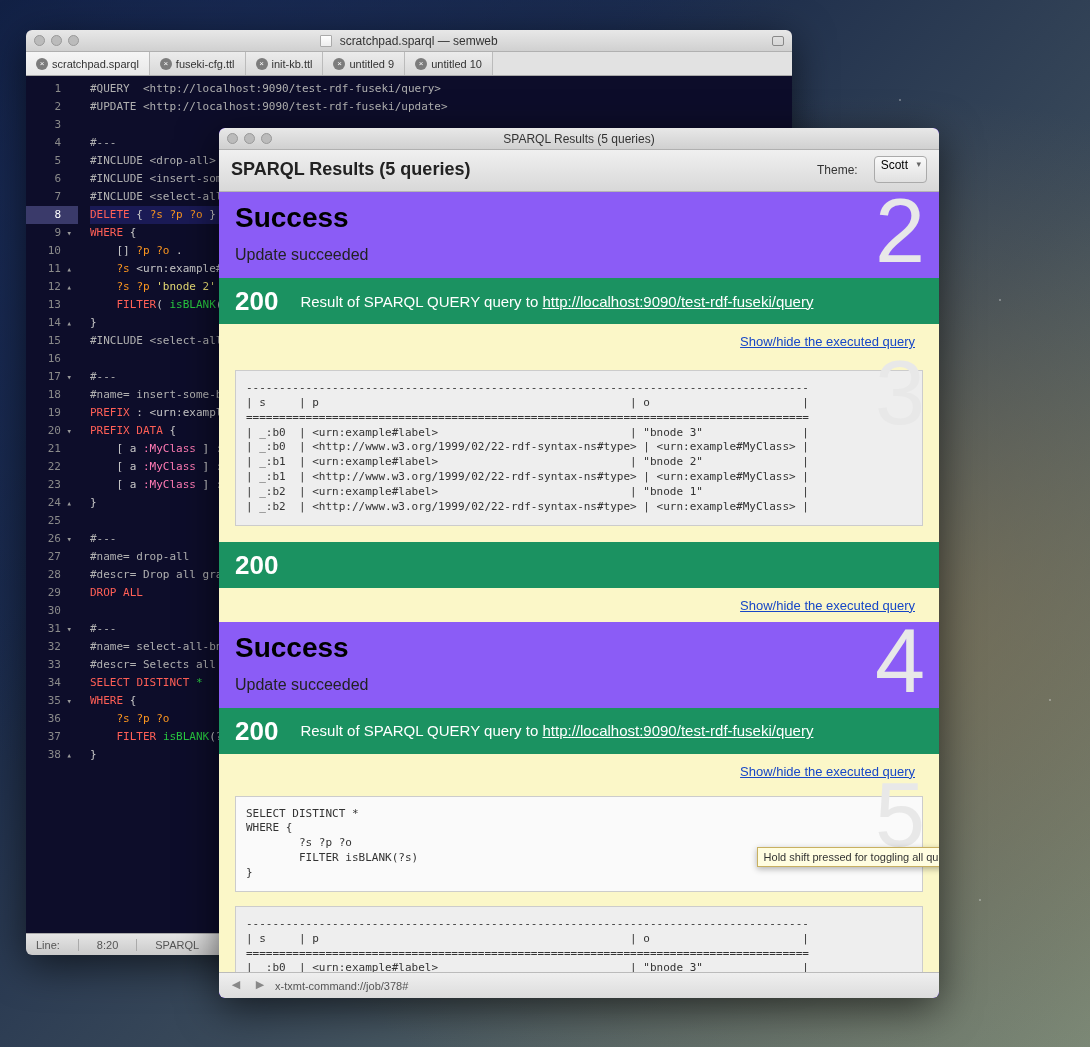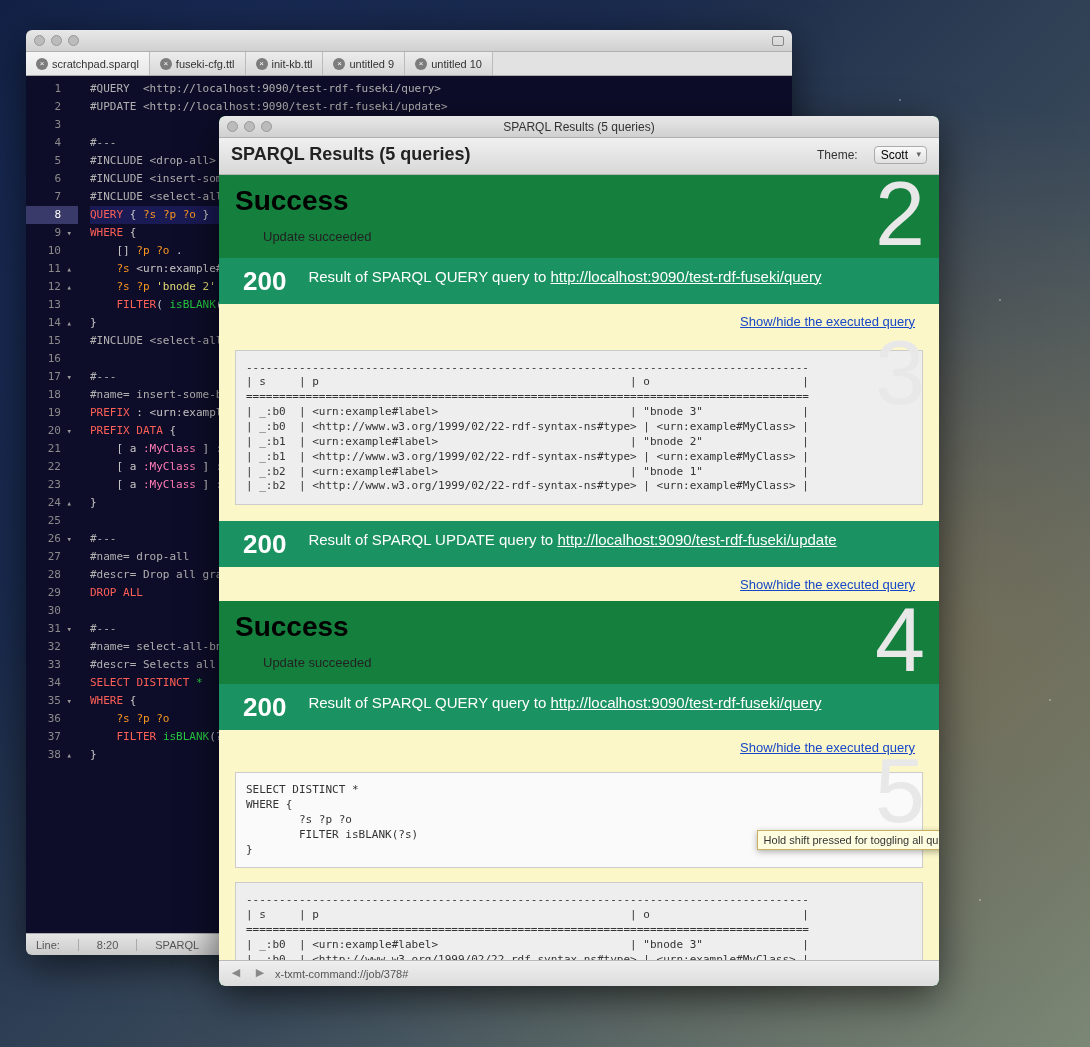"scratchpad.sparql — semweb" div.mac-title { html: none -> <div> <span></span> <span>scratchpad.sparql — semweb</span> </div> }
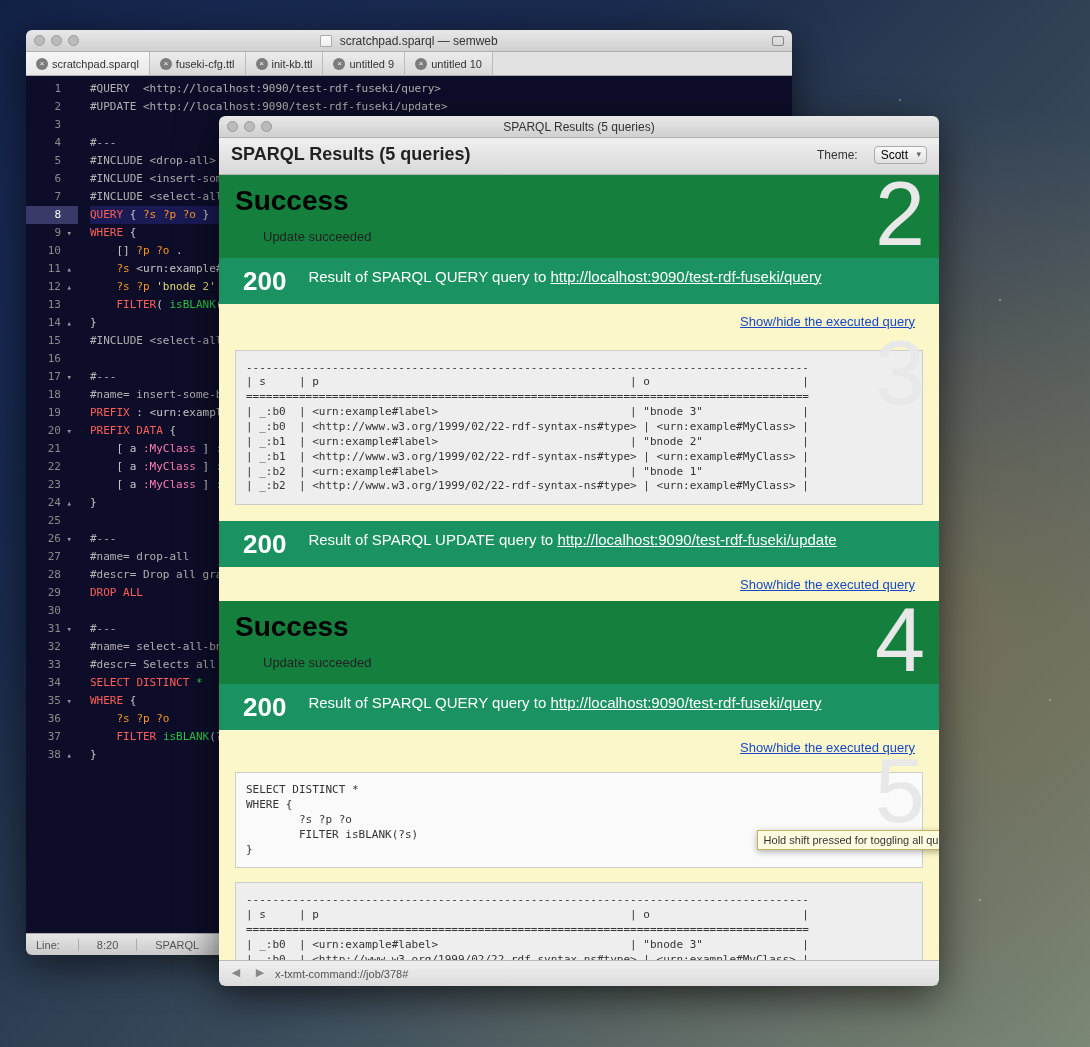"SPARQL Results (5 queries)" .results { background: #15803d -> #8b5cf6; top: 116px -> 128px }
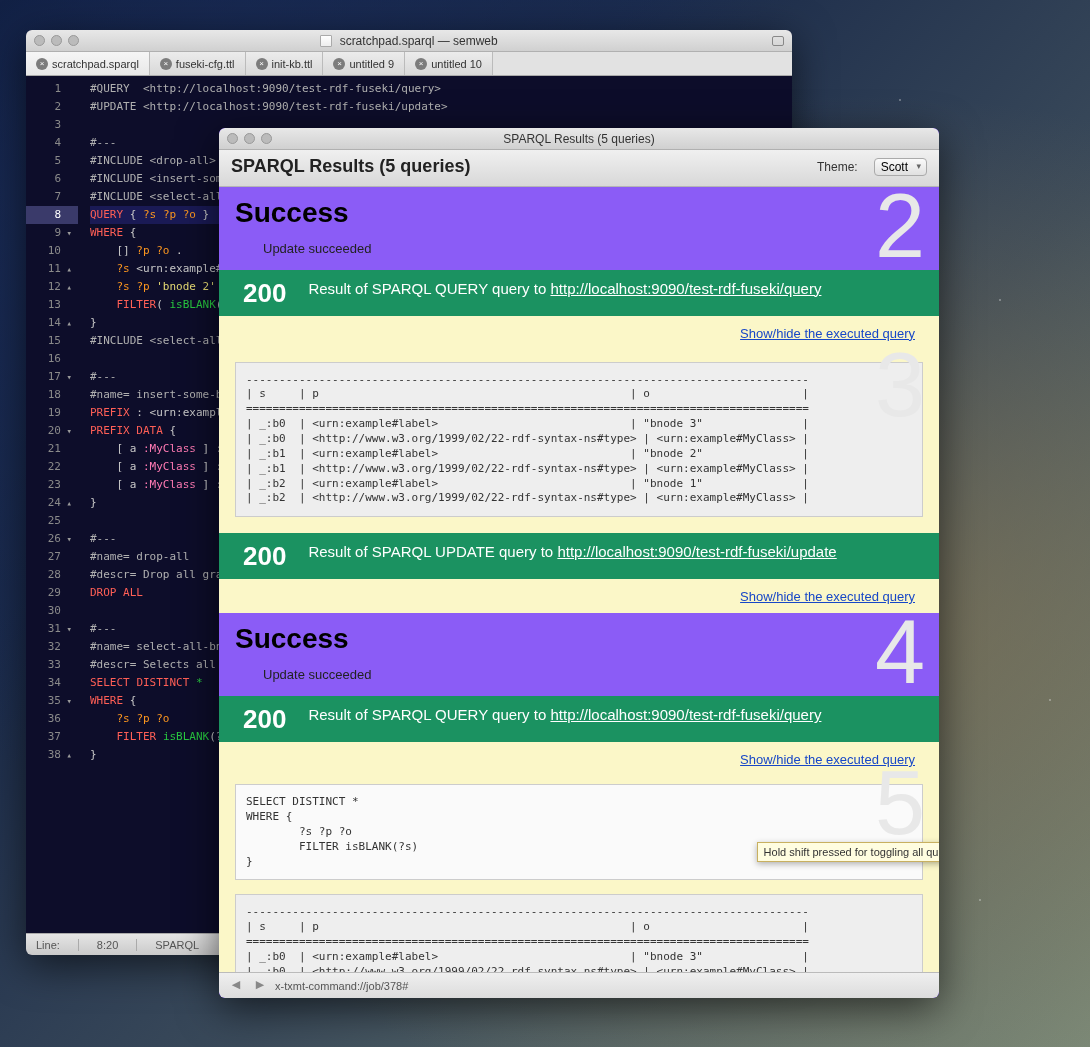"Scott" .theme-sel { padding: 1px 18px 1px 6px -> 1px 18px 10px 6px }
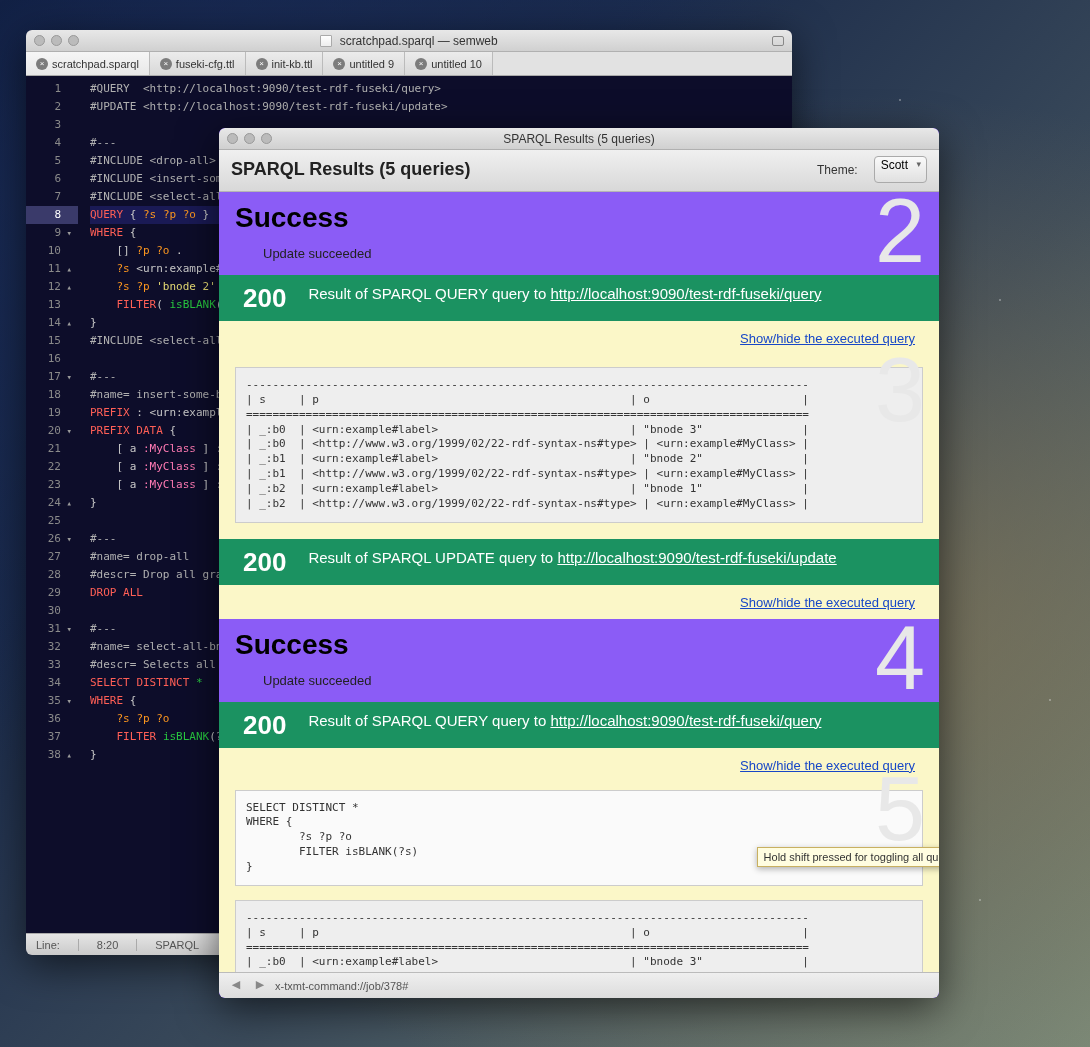"QUERY" span.c-red { text: QUERY -> DELETE }
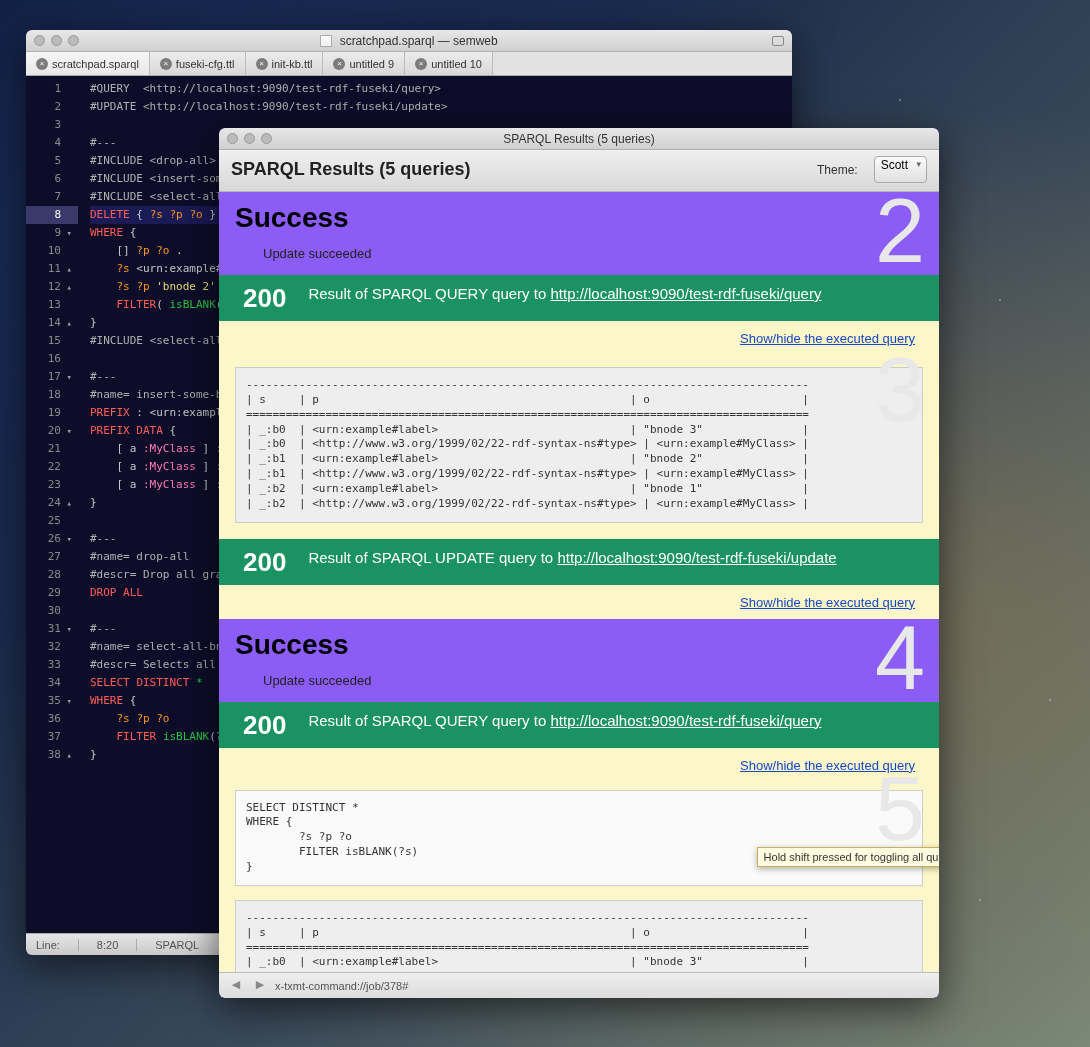"Update succeeded" .sec-success p { font-size: 13px -> 16px; margin-left: 28px -> none }
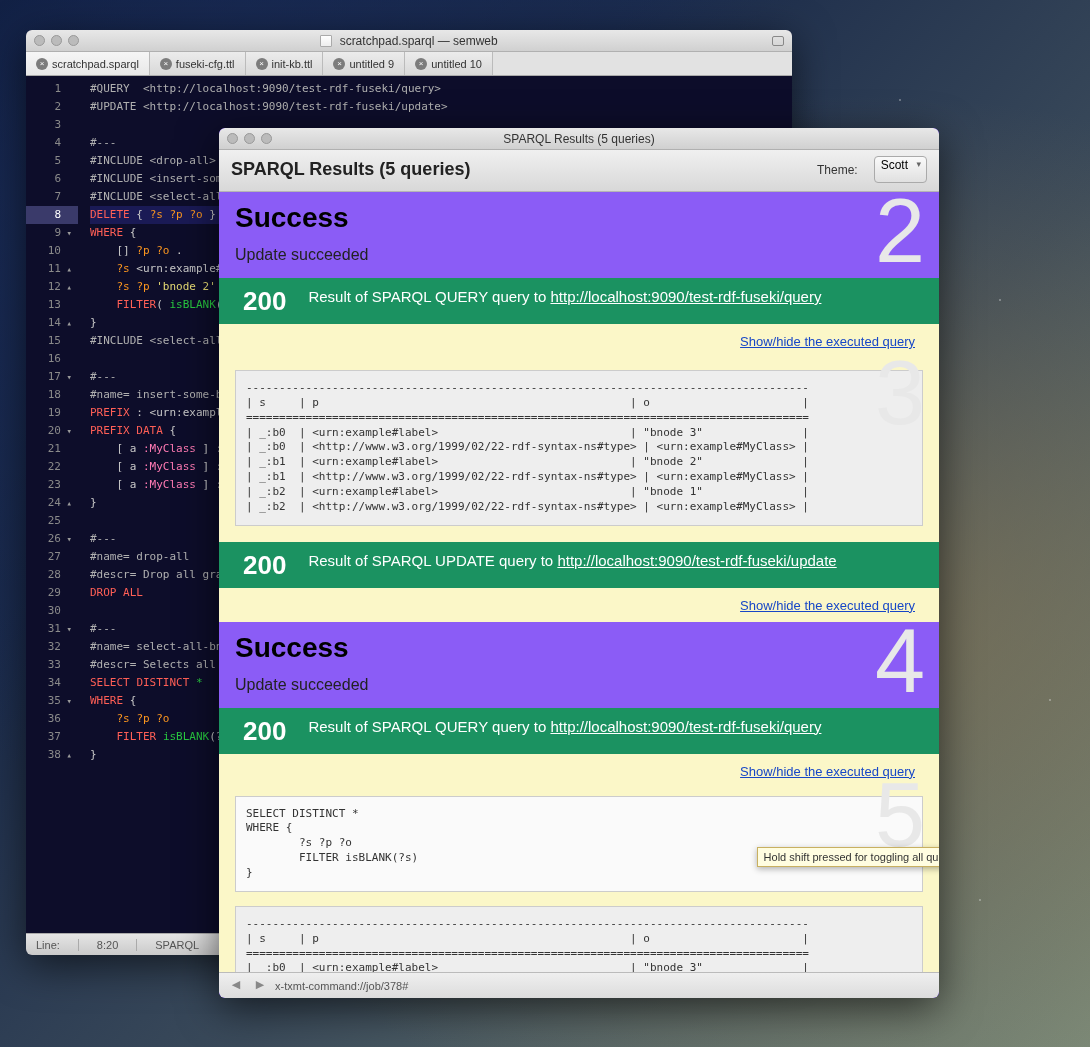"200" .sec-200 { align-items: none -> center; padding: 10px 24px -> 10px 16px }
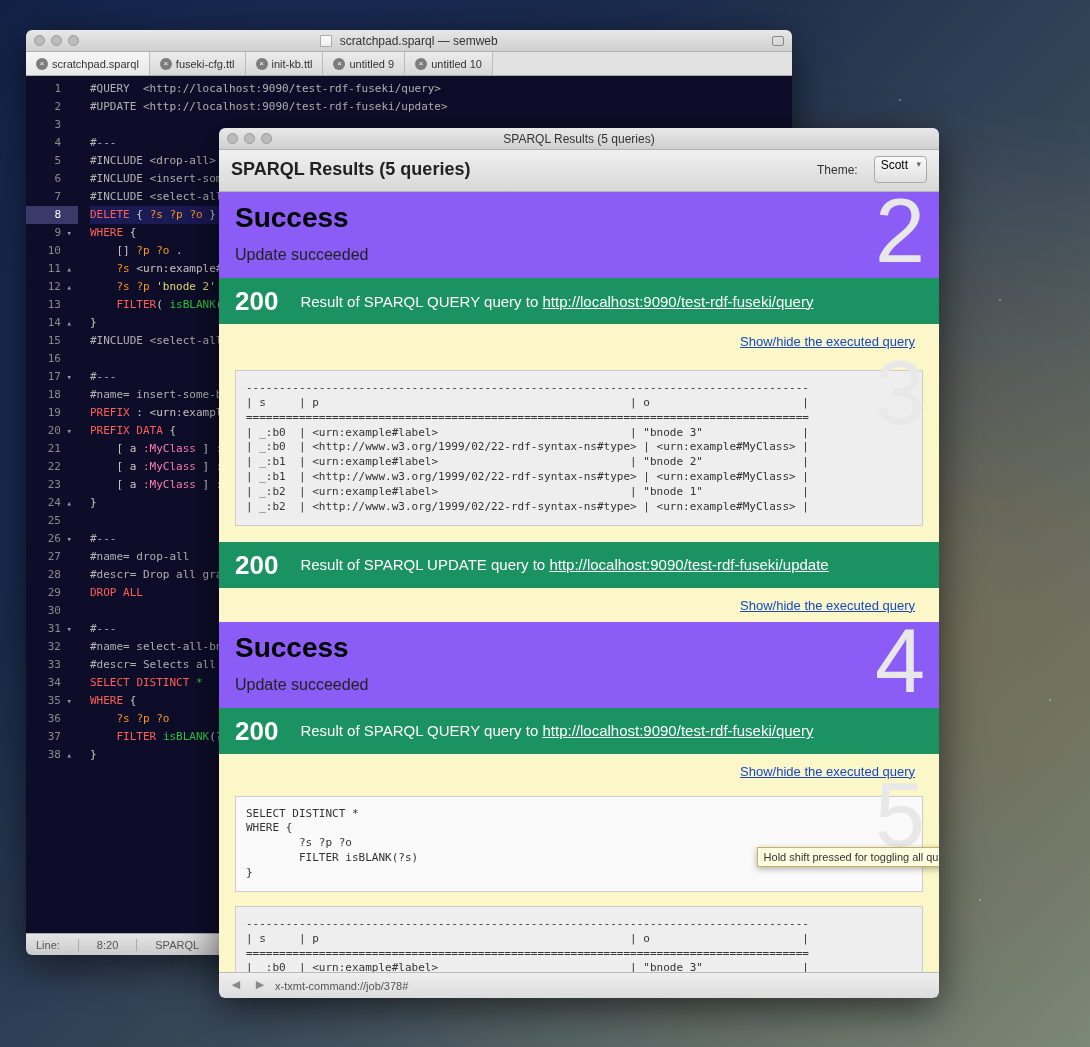"Result of SPARQL UPDATE query" div.desc200 { html: <div> <span>Result of SPARQL UPDATE query to </span><a>http://localhost:9090/test-rdf-fuseki/update</a> </div> -> none }
